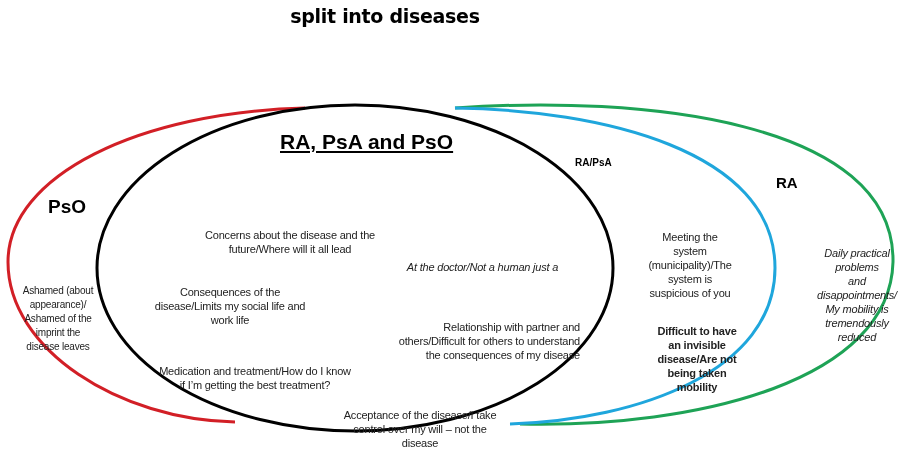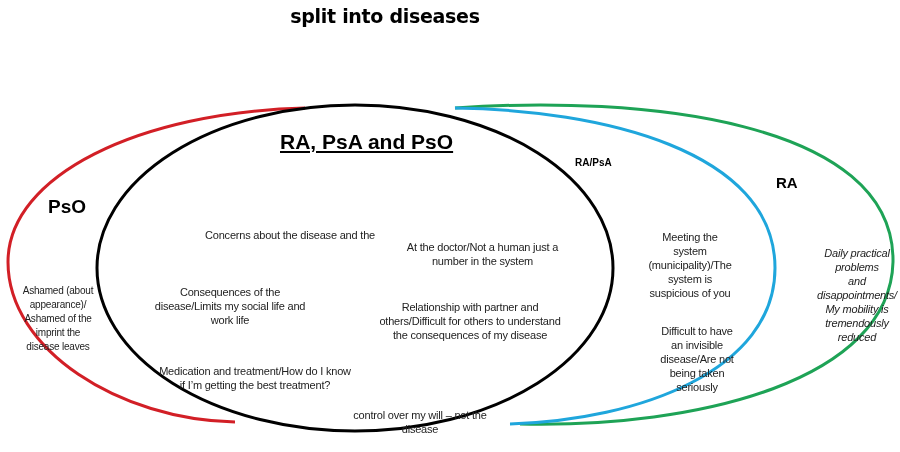"future/Where will it all lead" div { html: none -> <div>future/Where will it all lead</div> }
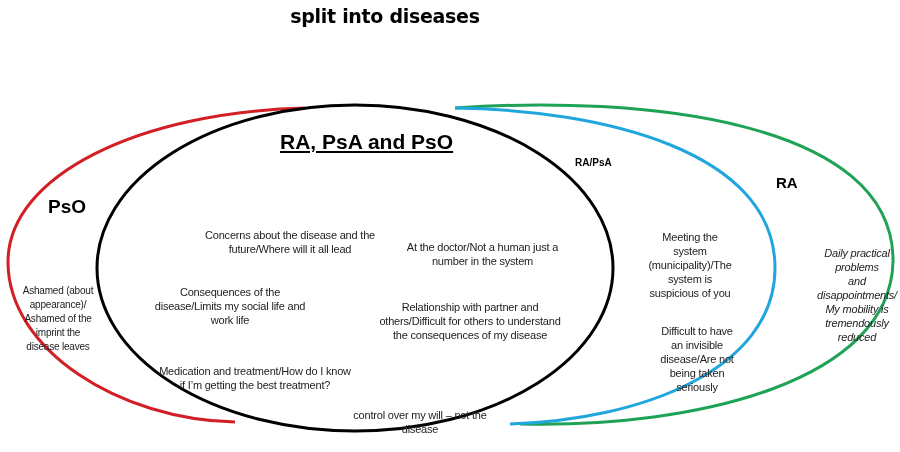"At the doctor/Not a human" div.concept { font-style: none -> italic; top: 192px -> 212px }
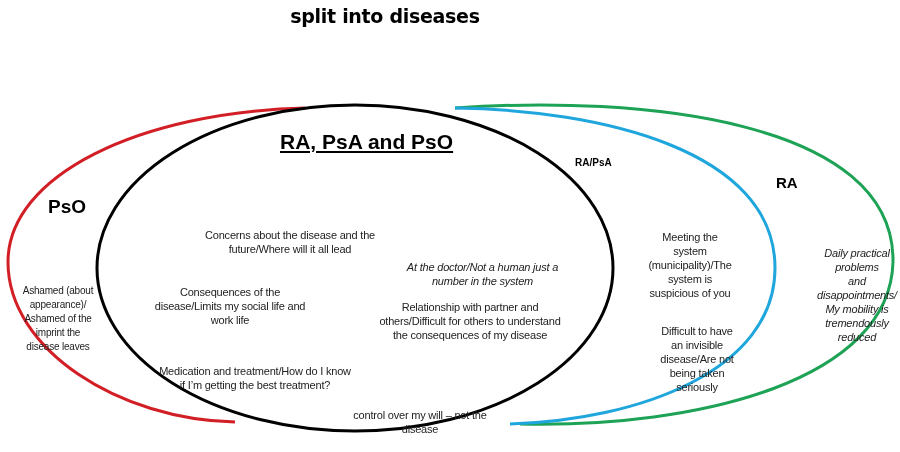"number in the system" div { html: <div>number in the system</div> -> none }
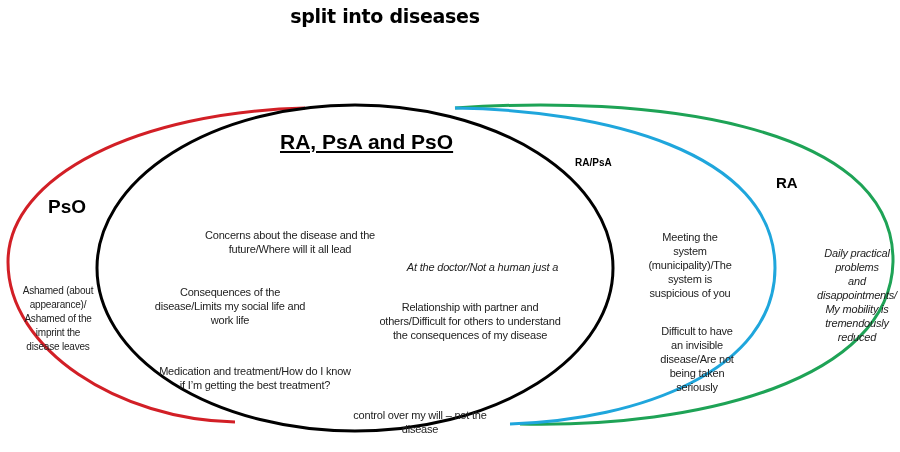"Relationship with partner and" div.concept { text-align: none -> right; top: 252px -> 272px }
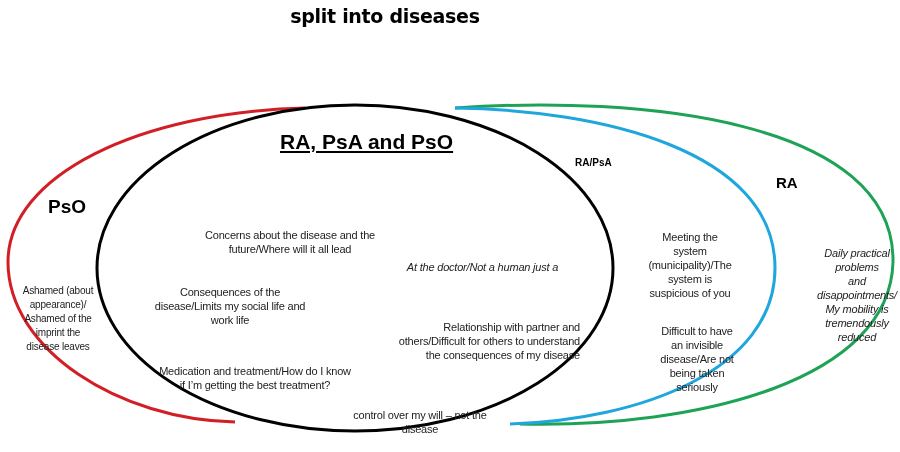"Difficult to have" div.concept { font-weight: none -> bold }
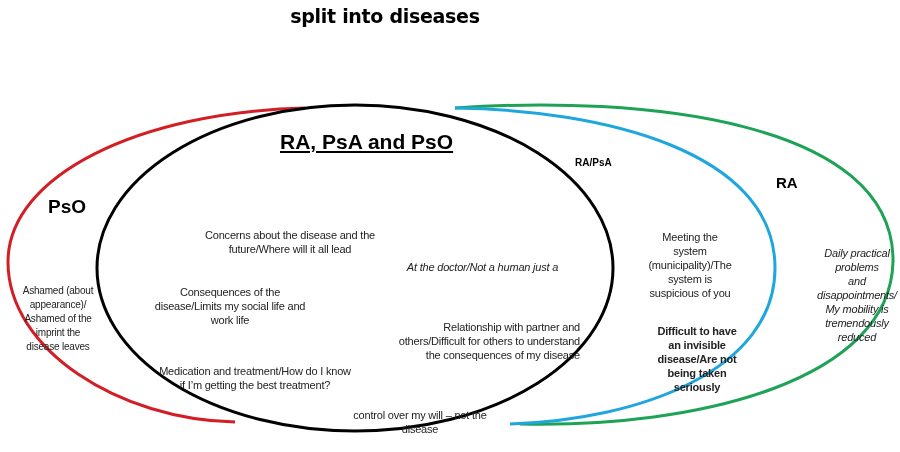"seriously" div { text: seriously -> mobility }
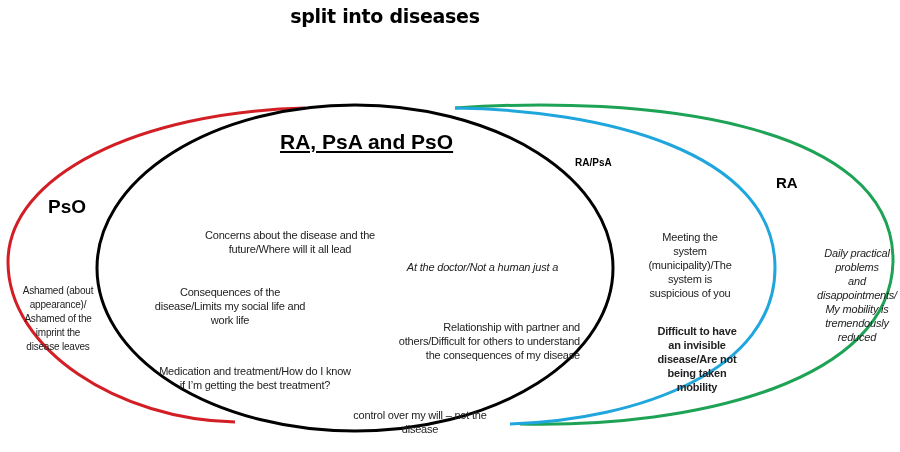"Acceptance of the disease/I take" div { html: none -> <div>Acceptance of the disease/I take</div> }
